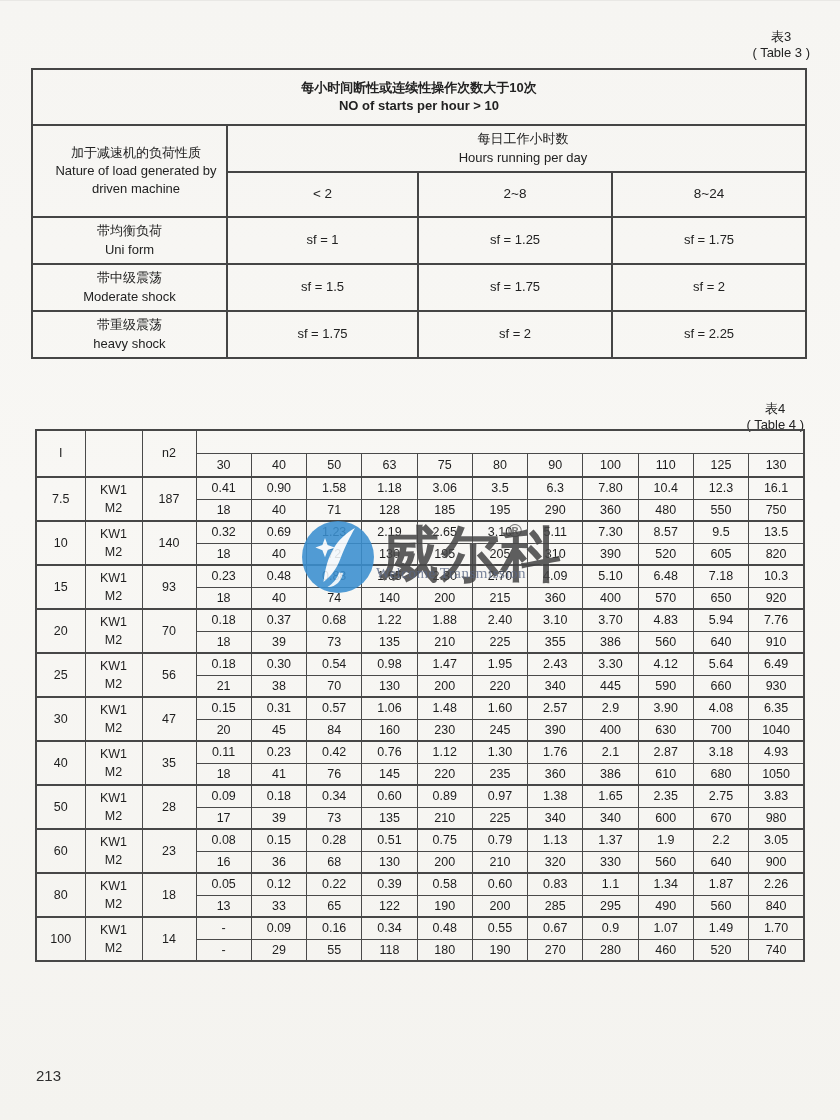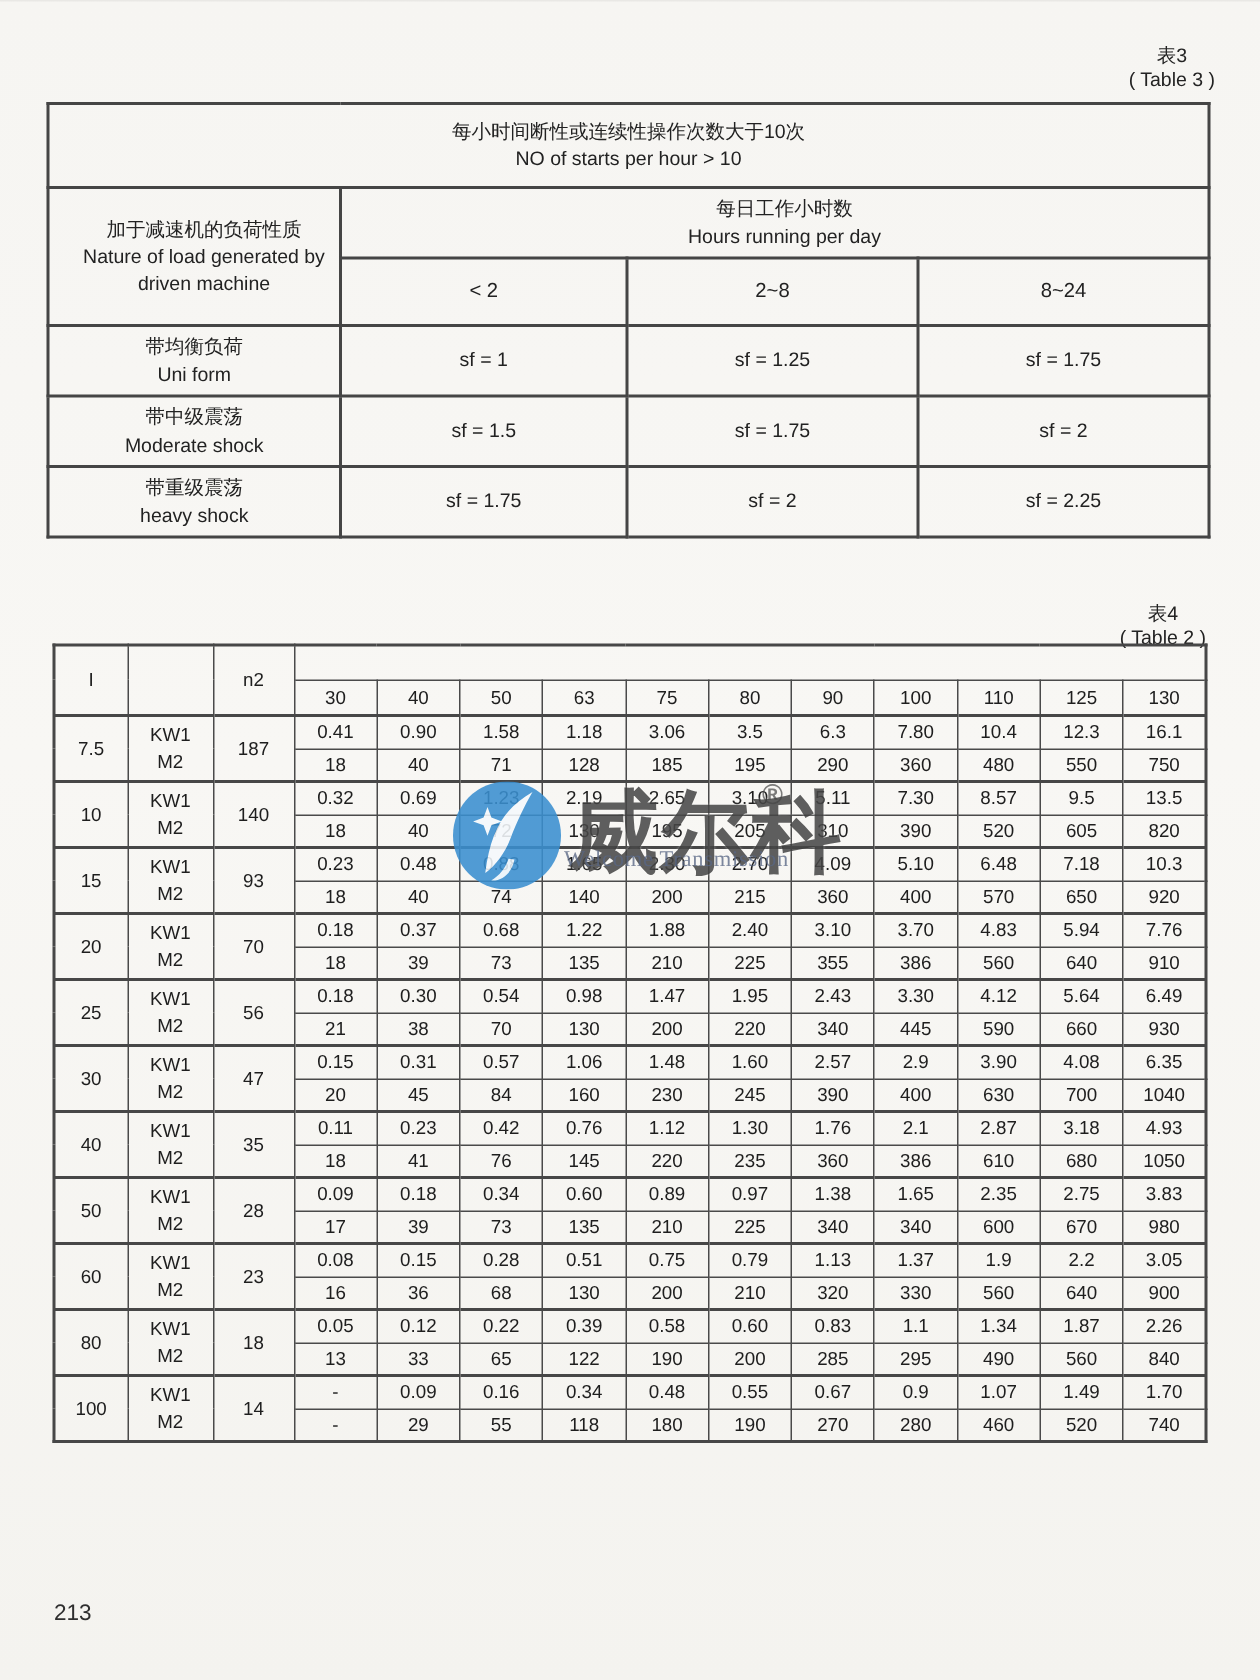"每小时间断性或连续性操作次数大于10次" .t3 tr.h1 td { font-weight: none -> bold }
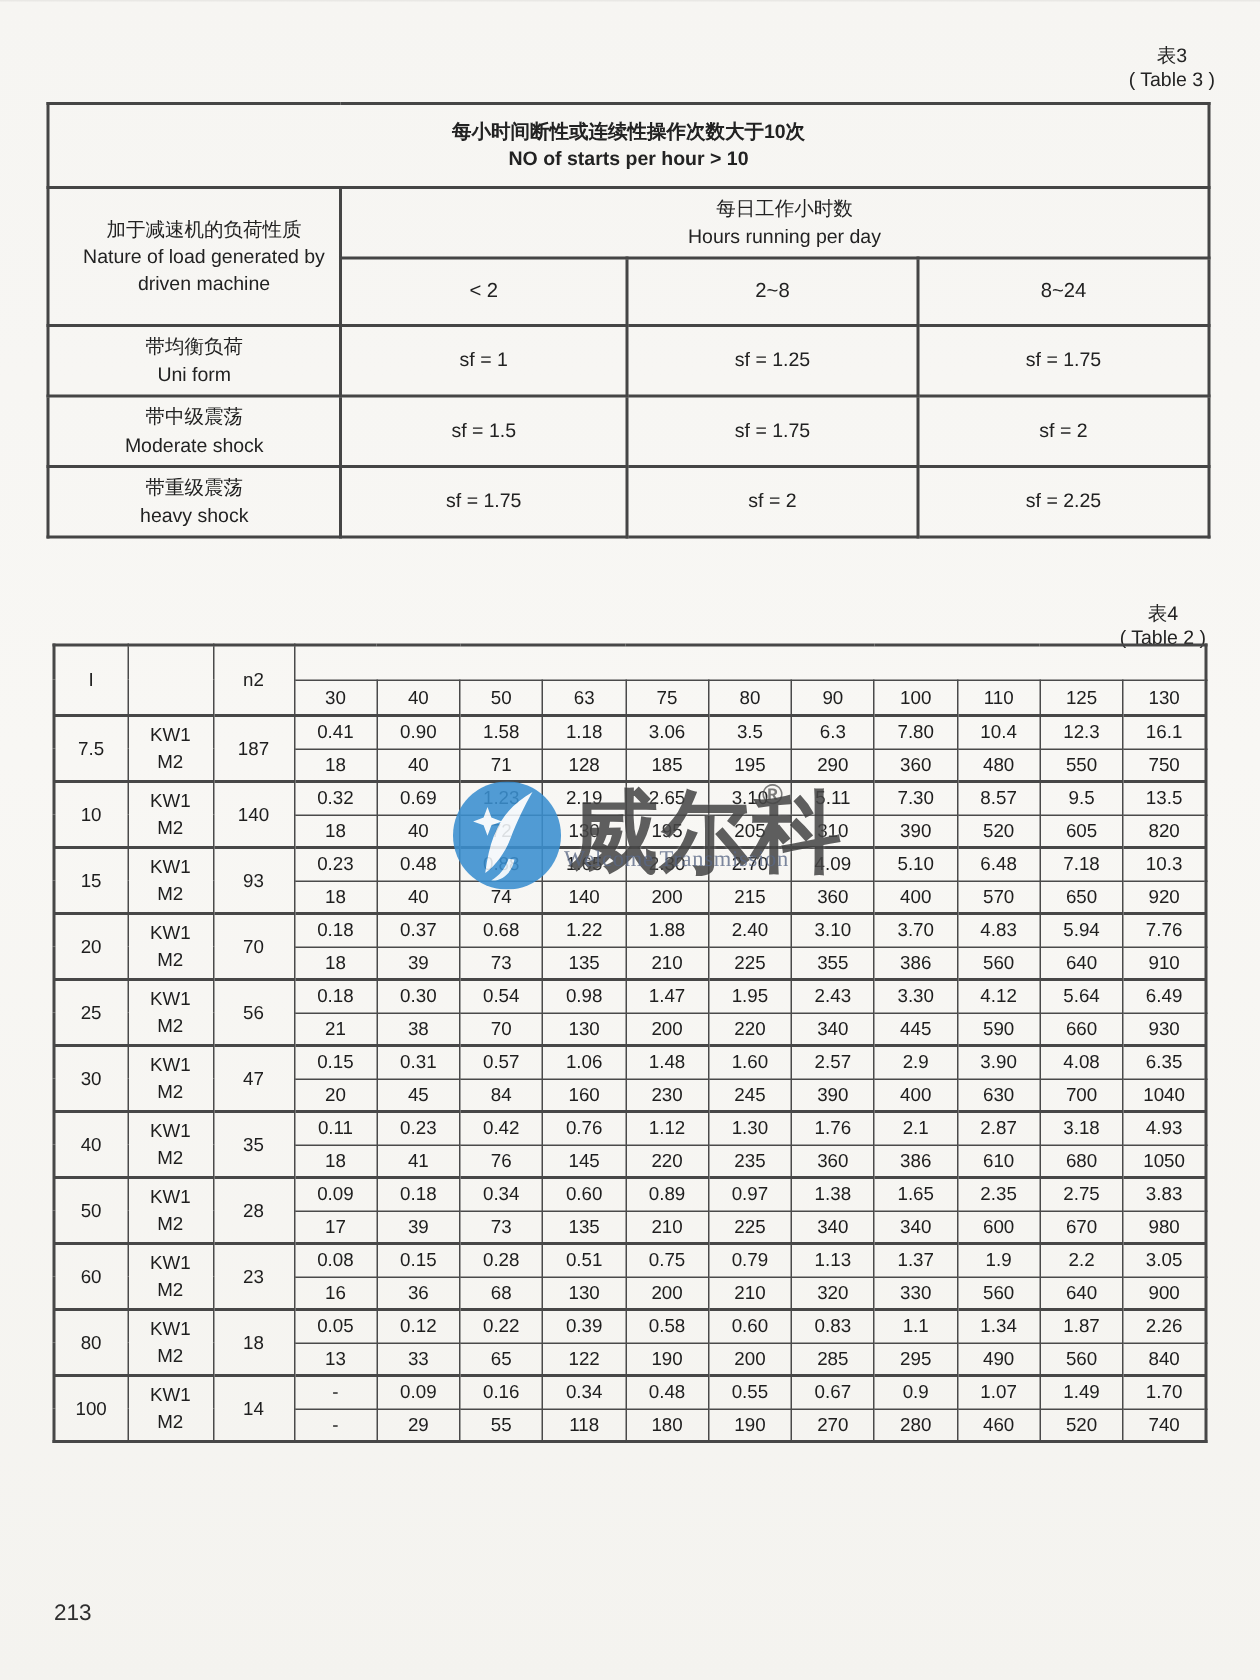"( Table 2 )" div { text: 2 -> 4 }
